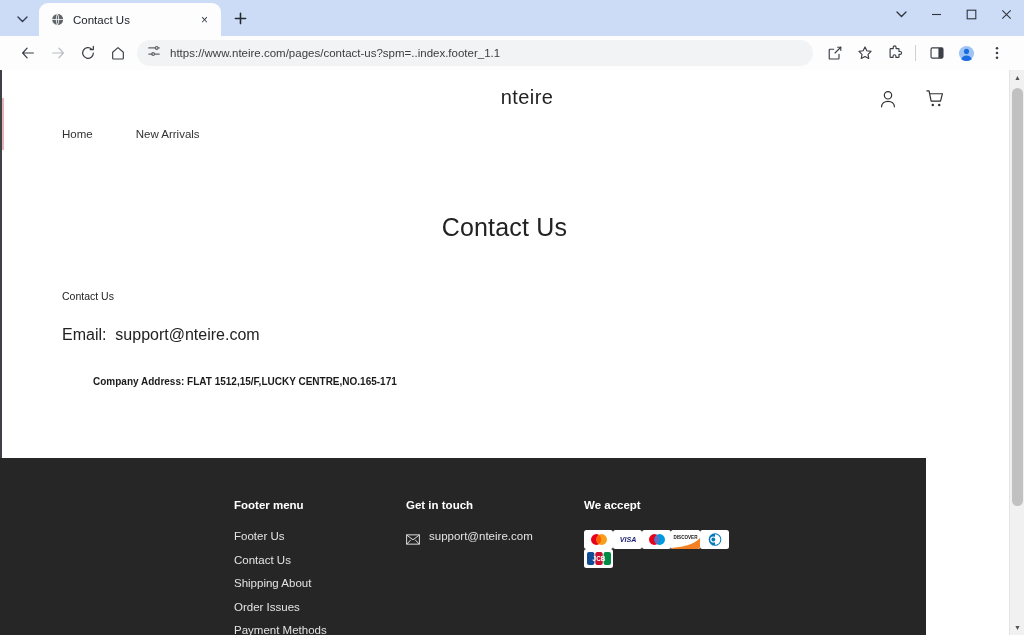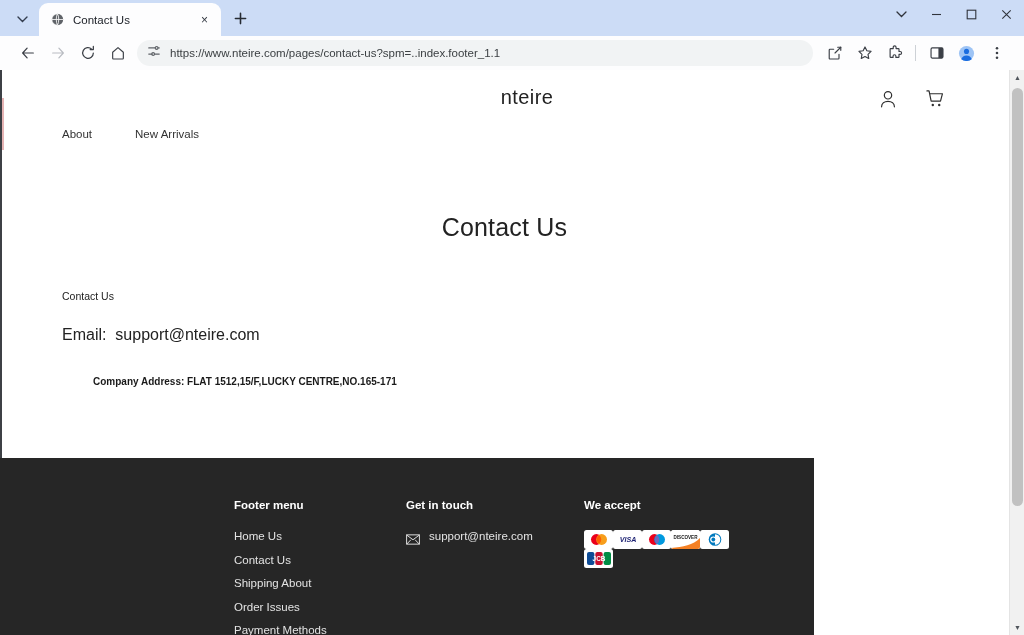"About" a { text: About -> Home }
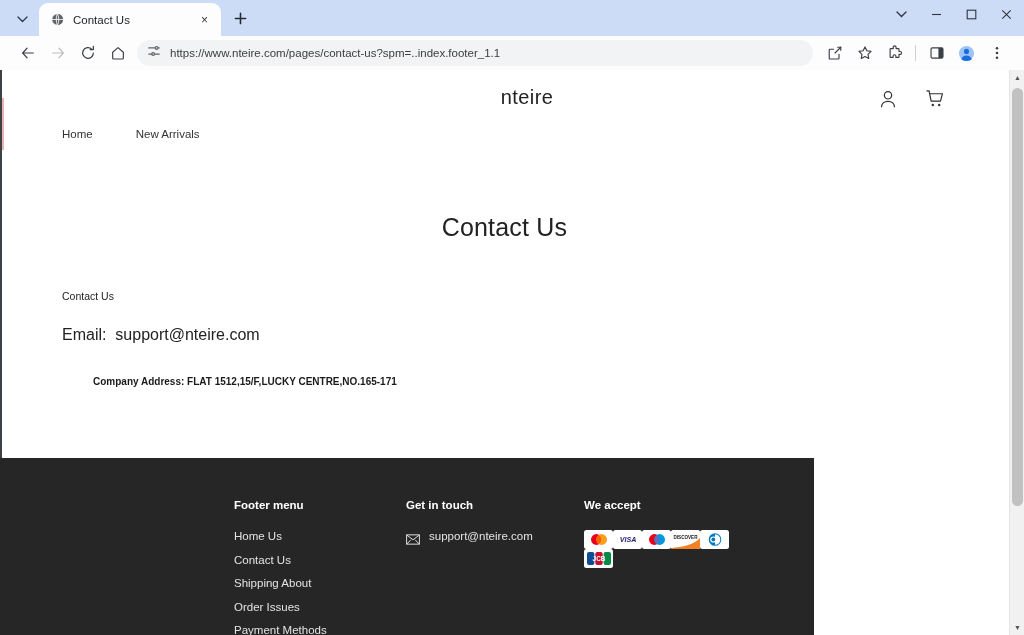"Footer menu" .site-footer { width: 814px -> 926px }
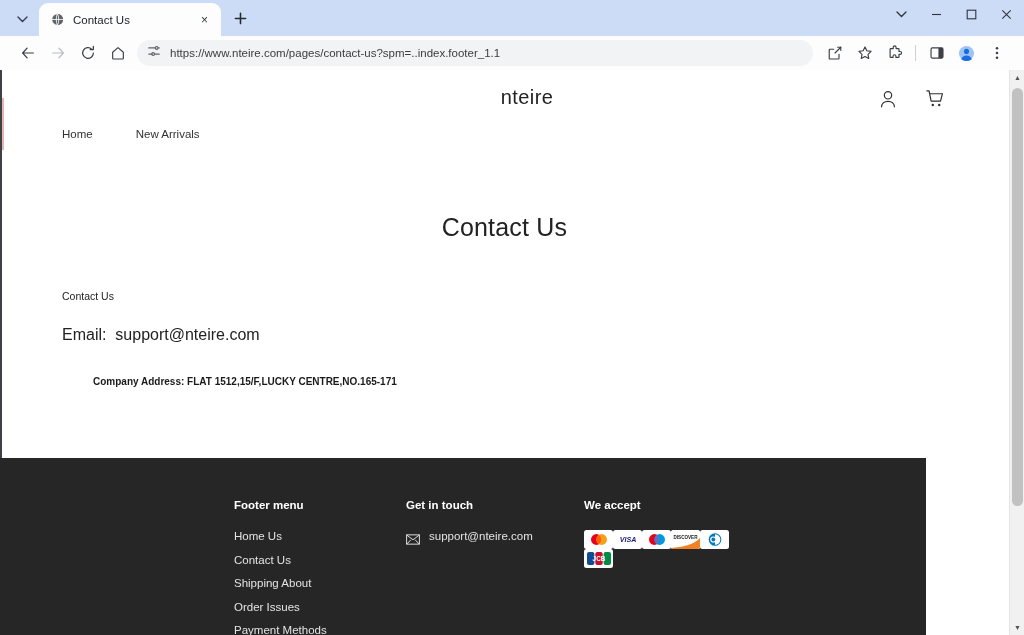"Home Us" div.fmenu-item { text: Home -> Footer }
